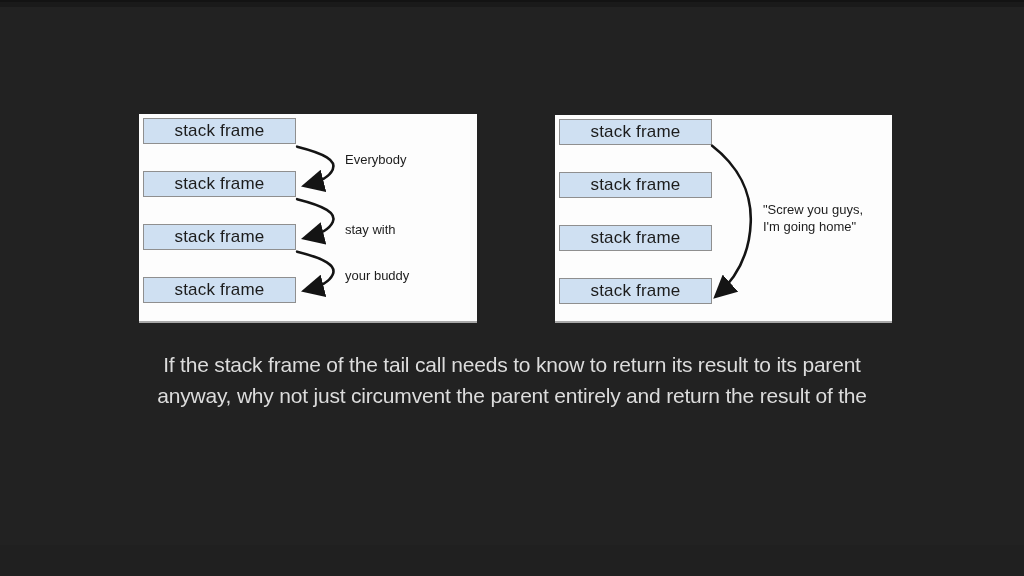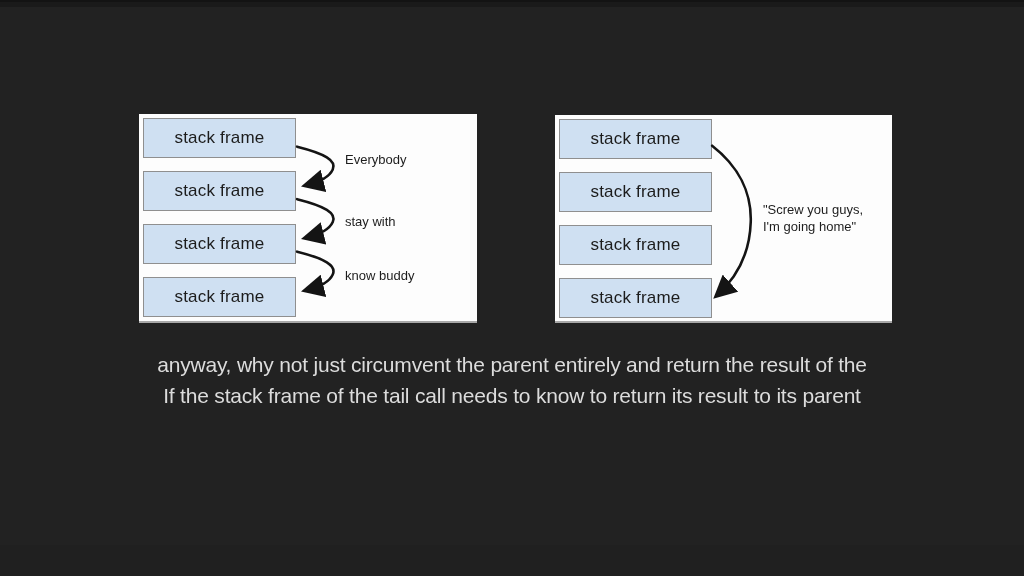"stack frame" .stack-box { height: 40px -> 26px }
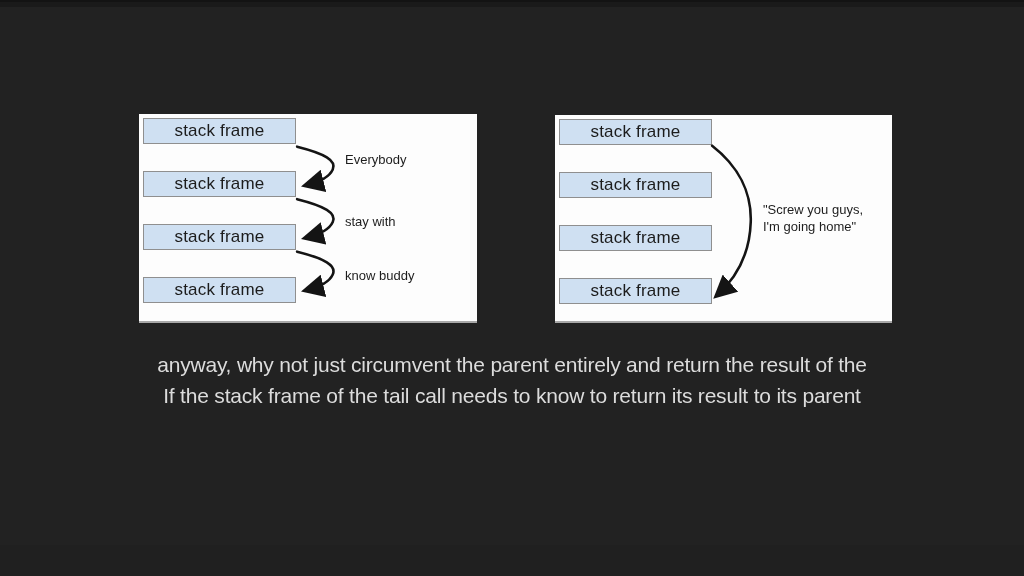"stay with" .label-pos-1 { top: 100px -> 108px }
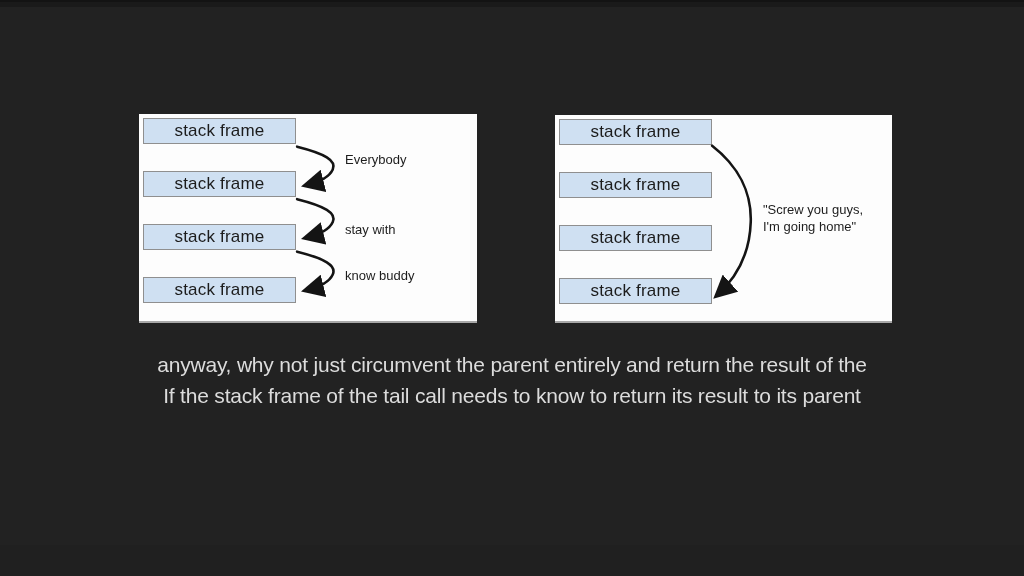"know buddy" span.arrow-label { text: know -> your }
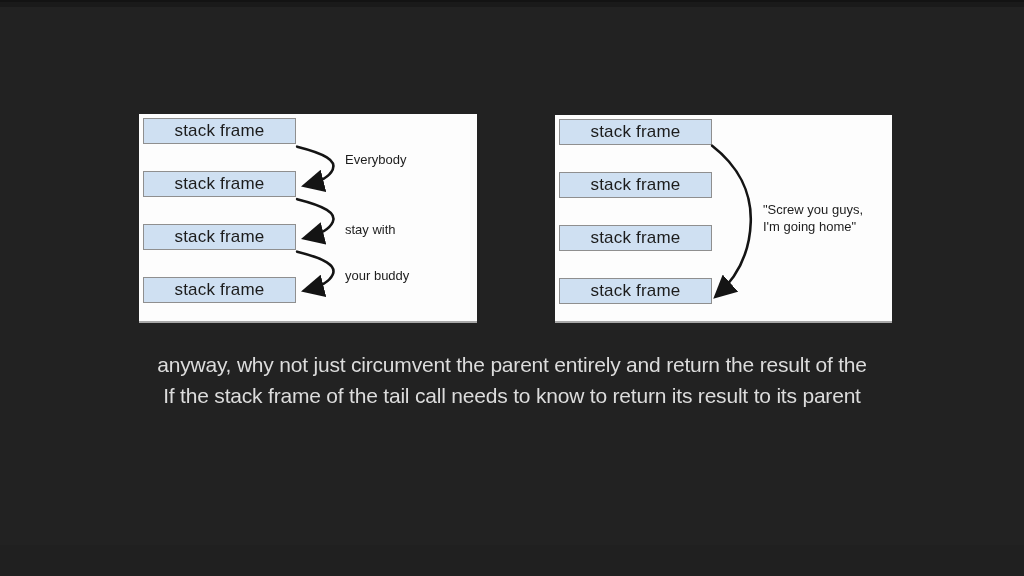"anyway, why not just circumvent" div { order: before "If the stack frame of" -> after "If the stack frame of" }
